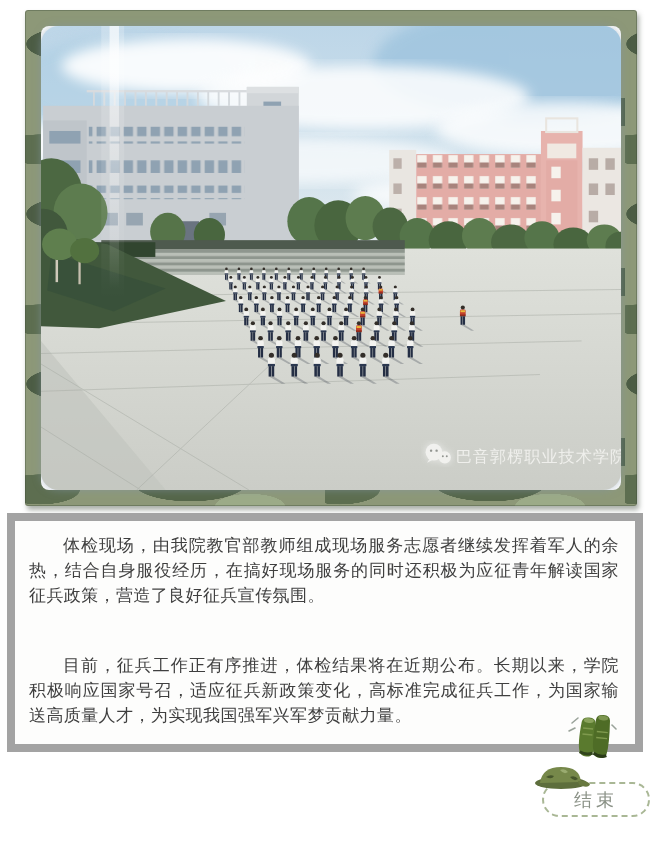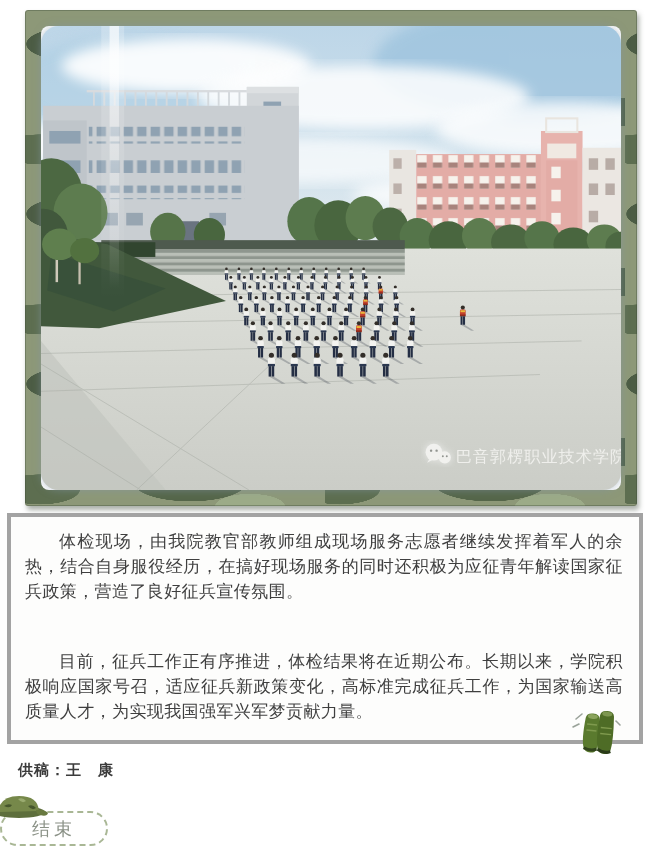"体检现场，由我院教官部教师组成现场服务志愿者继续发挥着军人的余热，结合自身服役经" .textbox { border: 4px solid #a3a3a3 -> 8px solid #a3a3a3 }
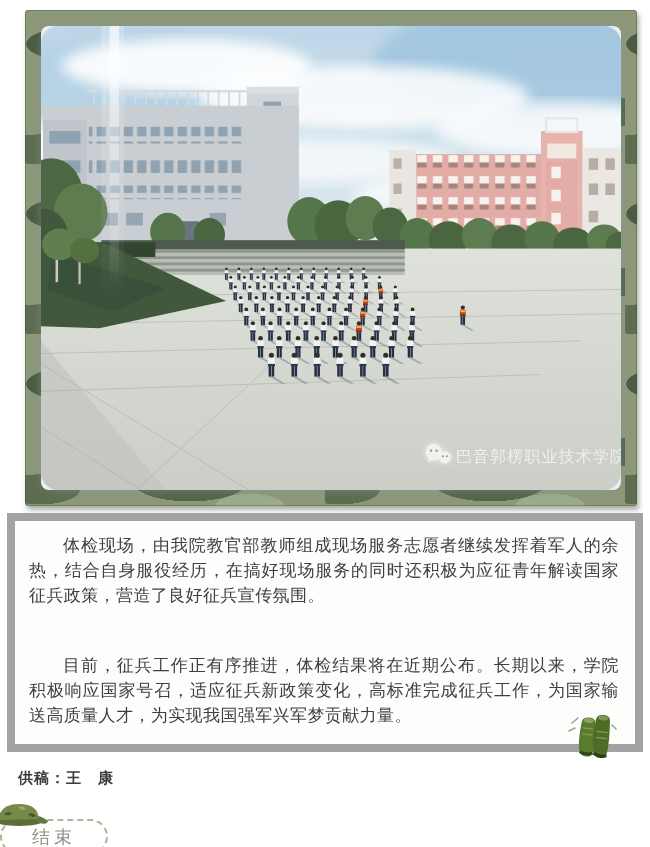"供稿：王 康" div.credit-line { html: <div><span>供稿：</span><span>王 康</span></div> -> none }
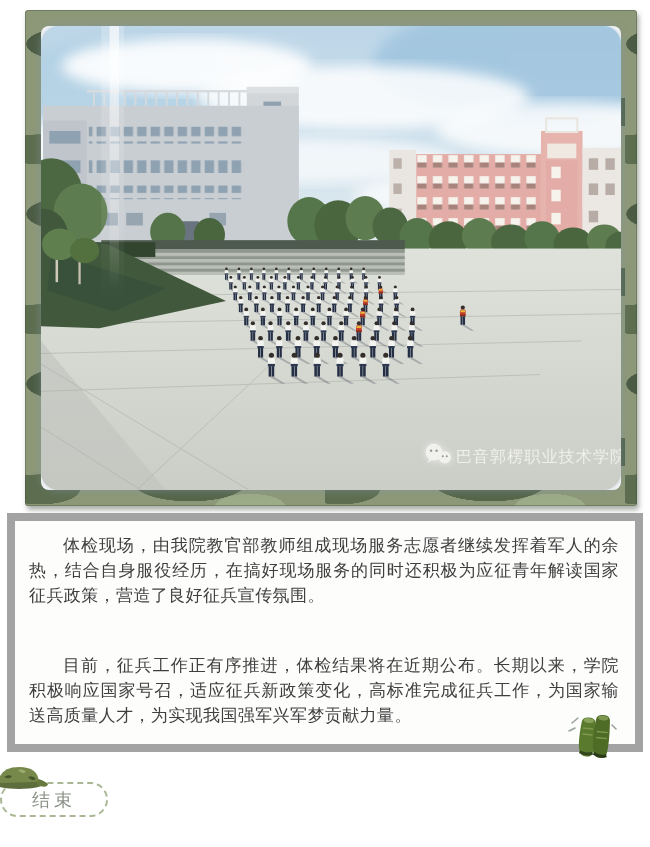"结束" .end-area { justify-content: flex-start -> flex-end }
